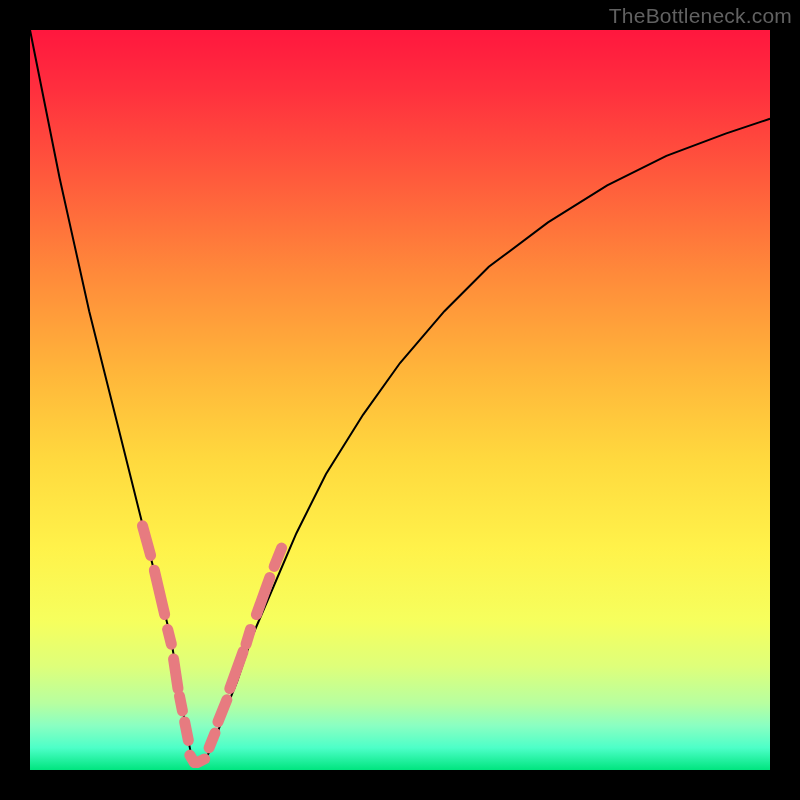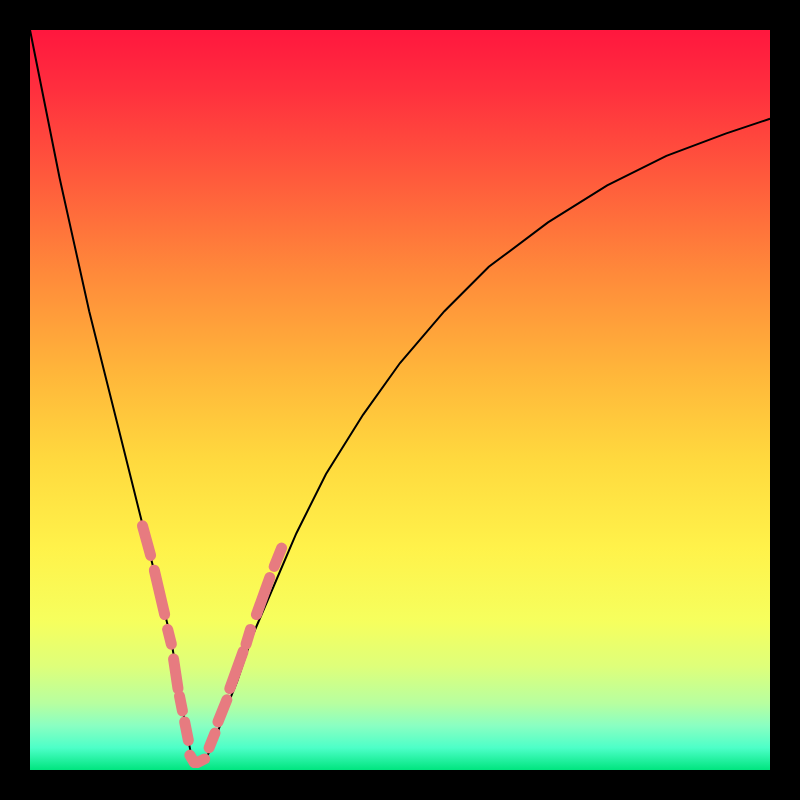"TheBottleneck.com" div.watermark { html: none -> <div>TheBottleneck.com</div> }
